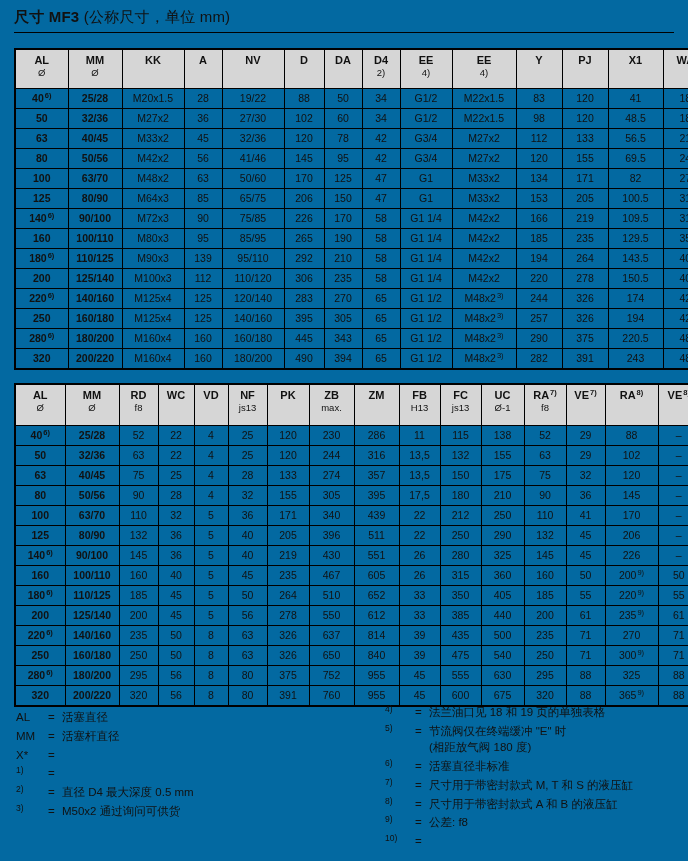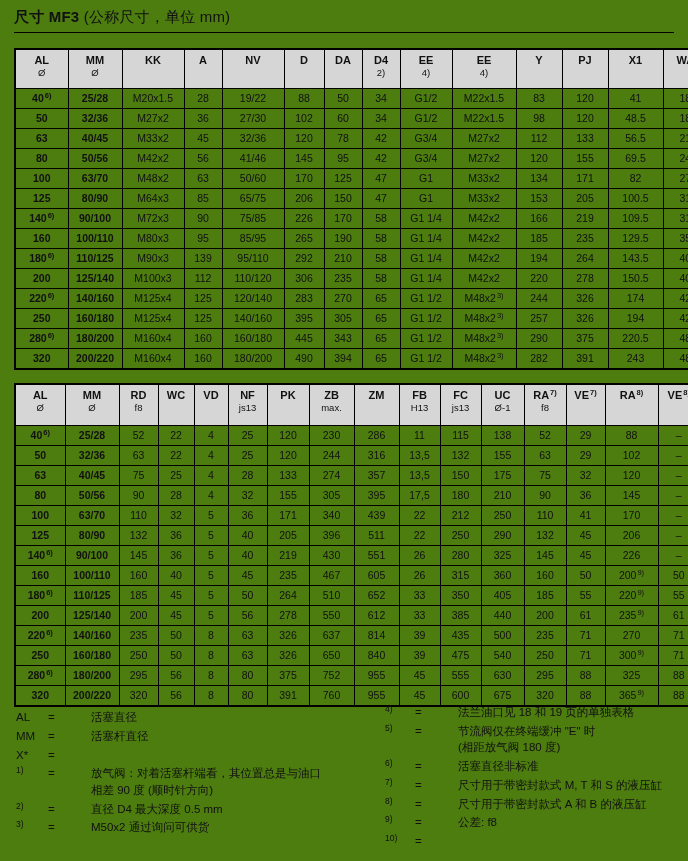"尺寸 MF3 (公称尺寸，单位 mm)" .page { background: #4d7c0f -> #0369a1 }
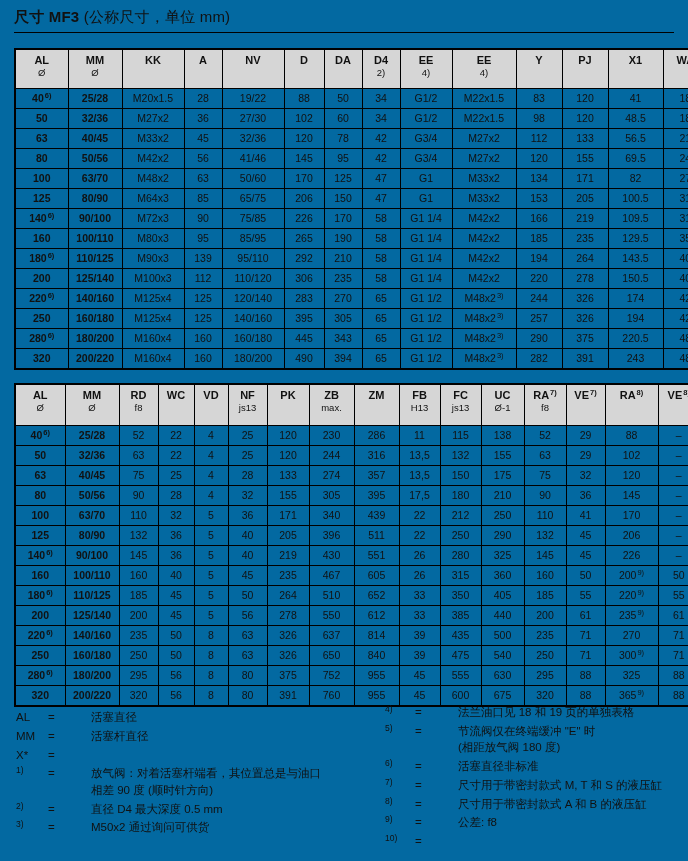"活塞直径" .fn-text { margin-left: 29px -> none }
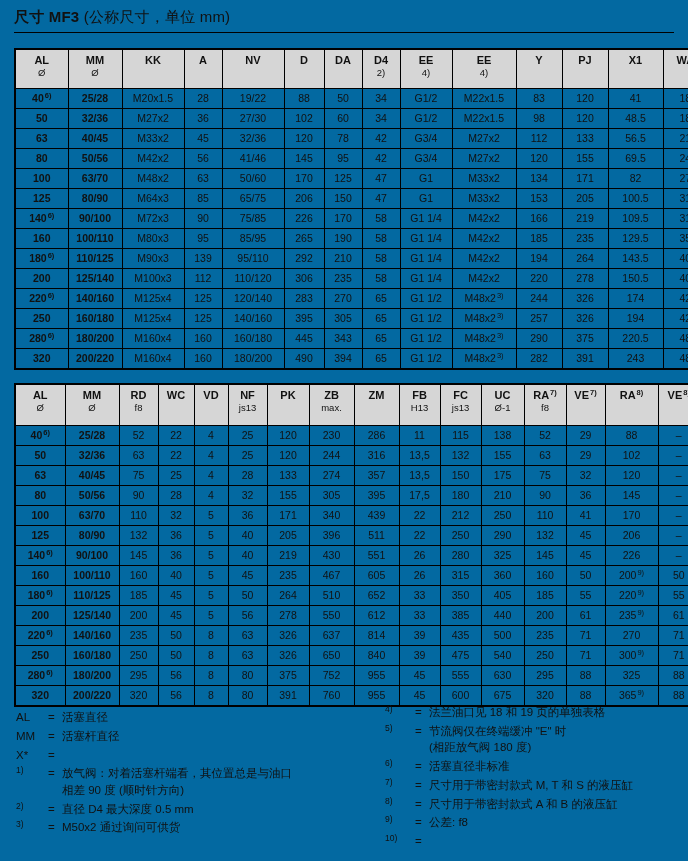"放气阀：对着活塞杆端看，其位置总是与油口" span.fn-text { html: <span>放气阀：对着活塞杆端看，其位置总是与油口<br>相差 90 度 (顺时针方向)</span> -> none }
